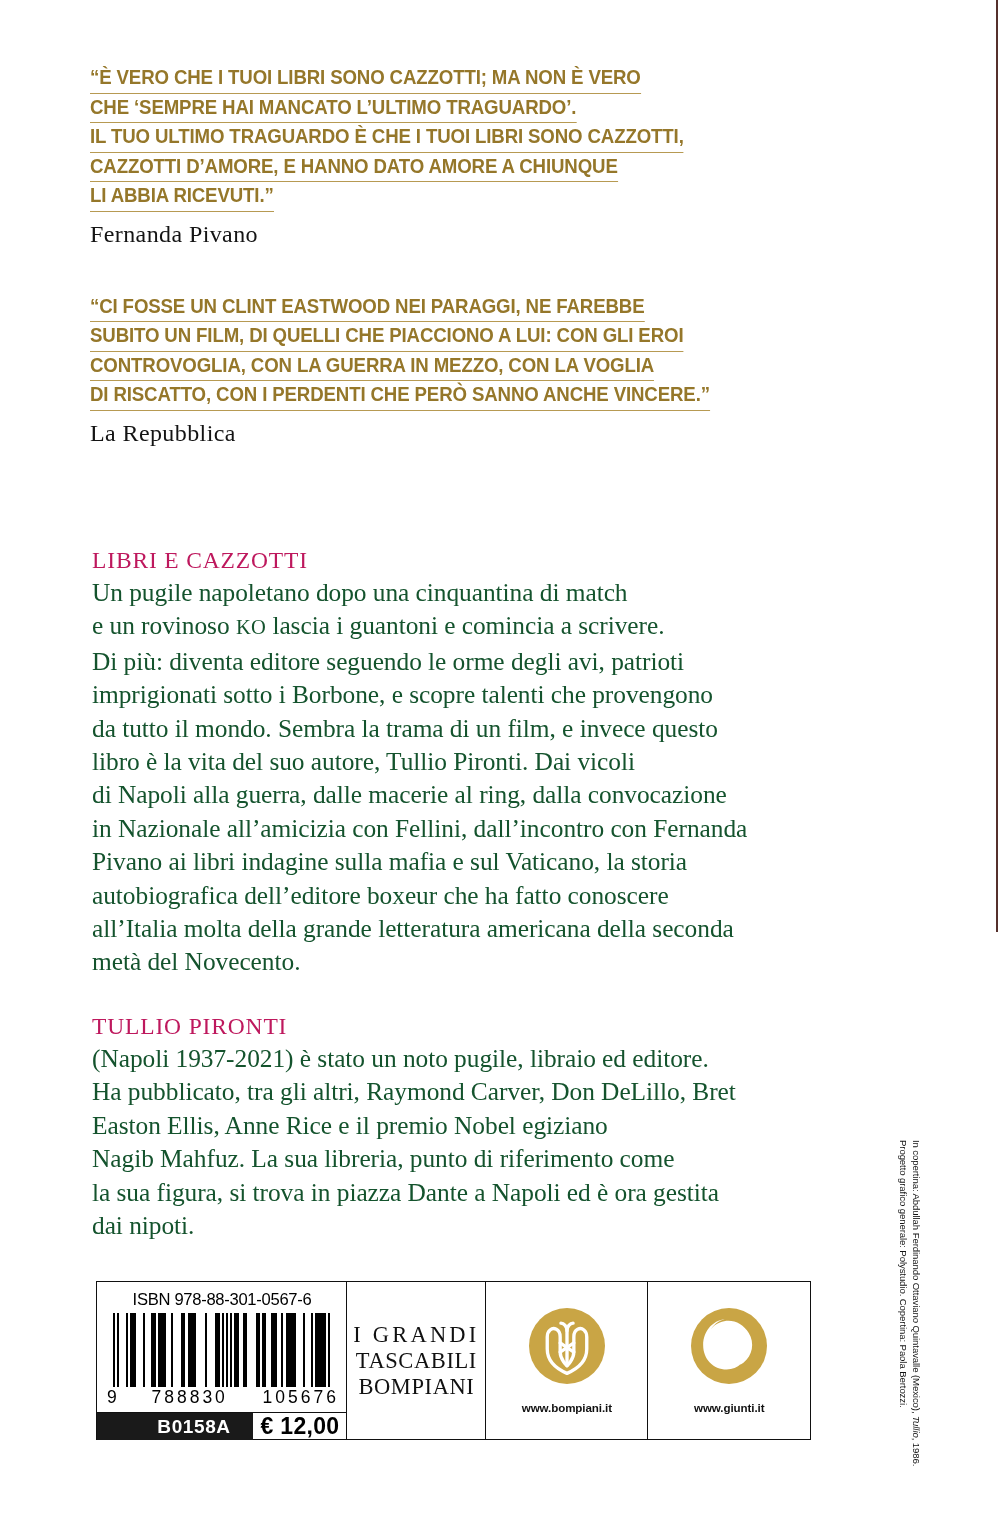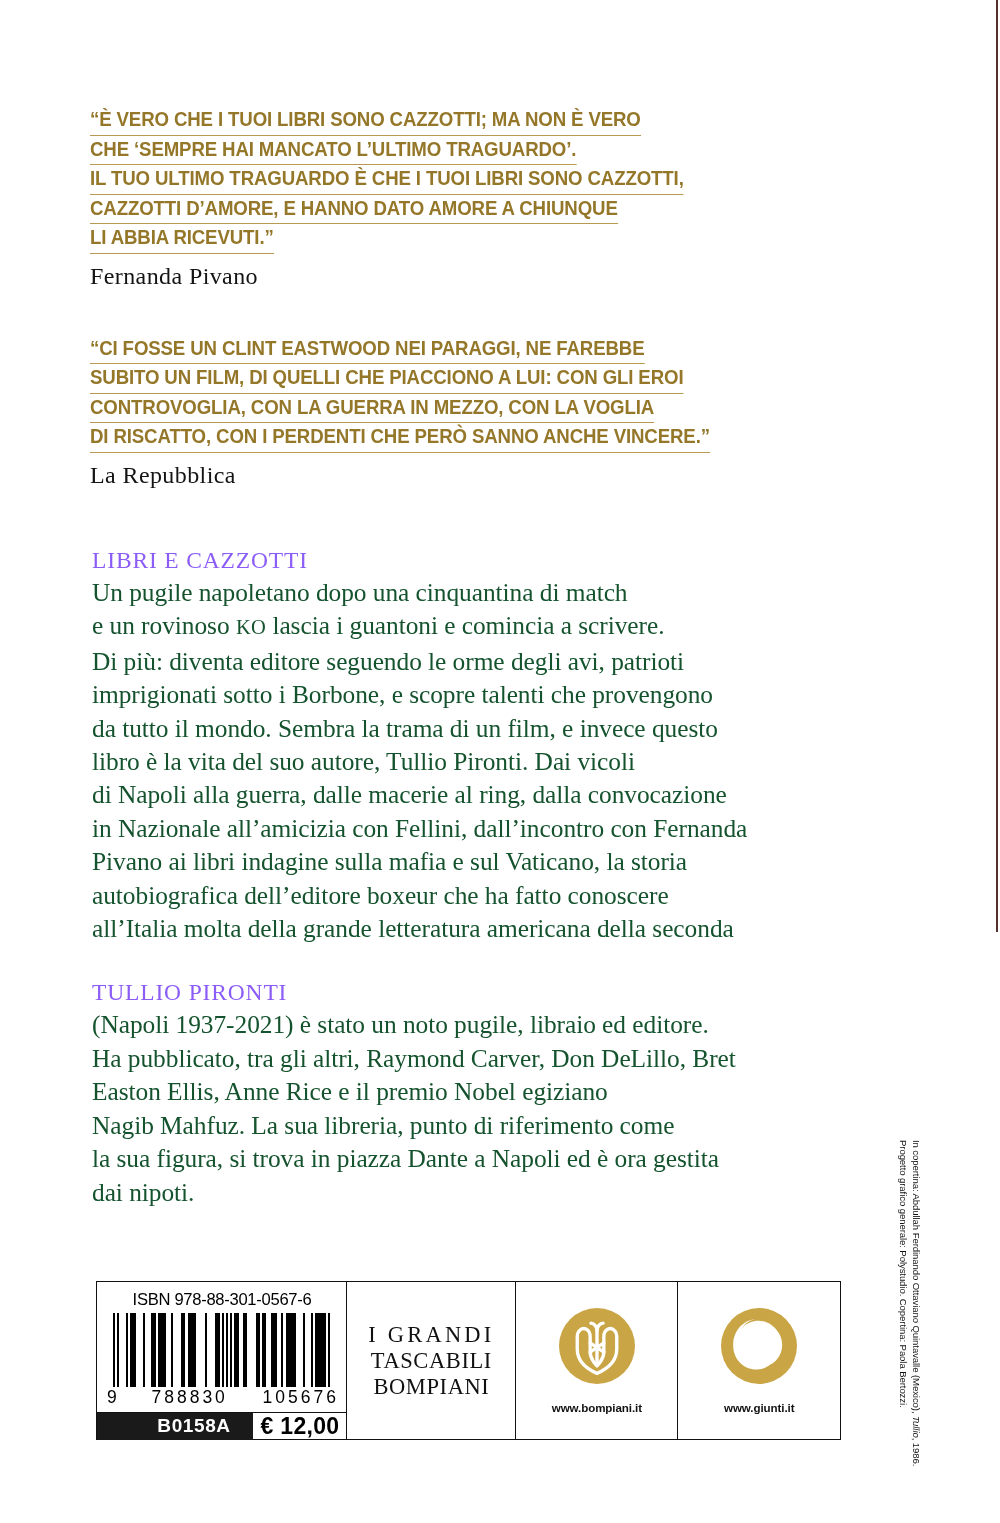"“È VERO CHE I TUOI" .quote-block { margin-top: 42px -> none }
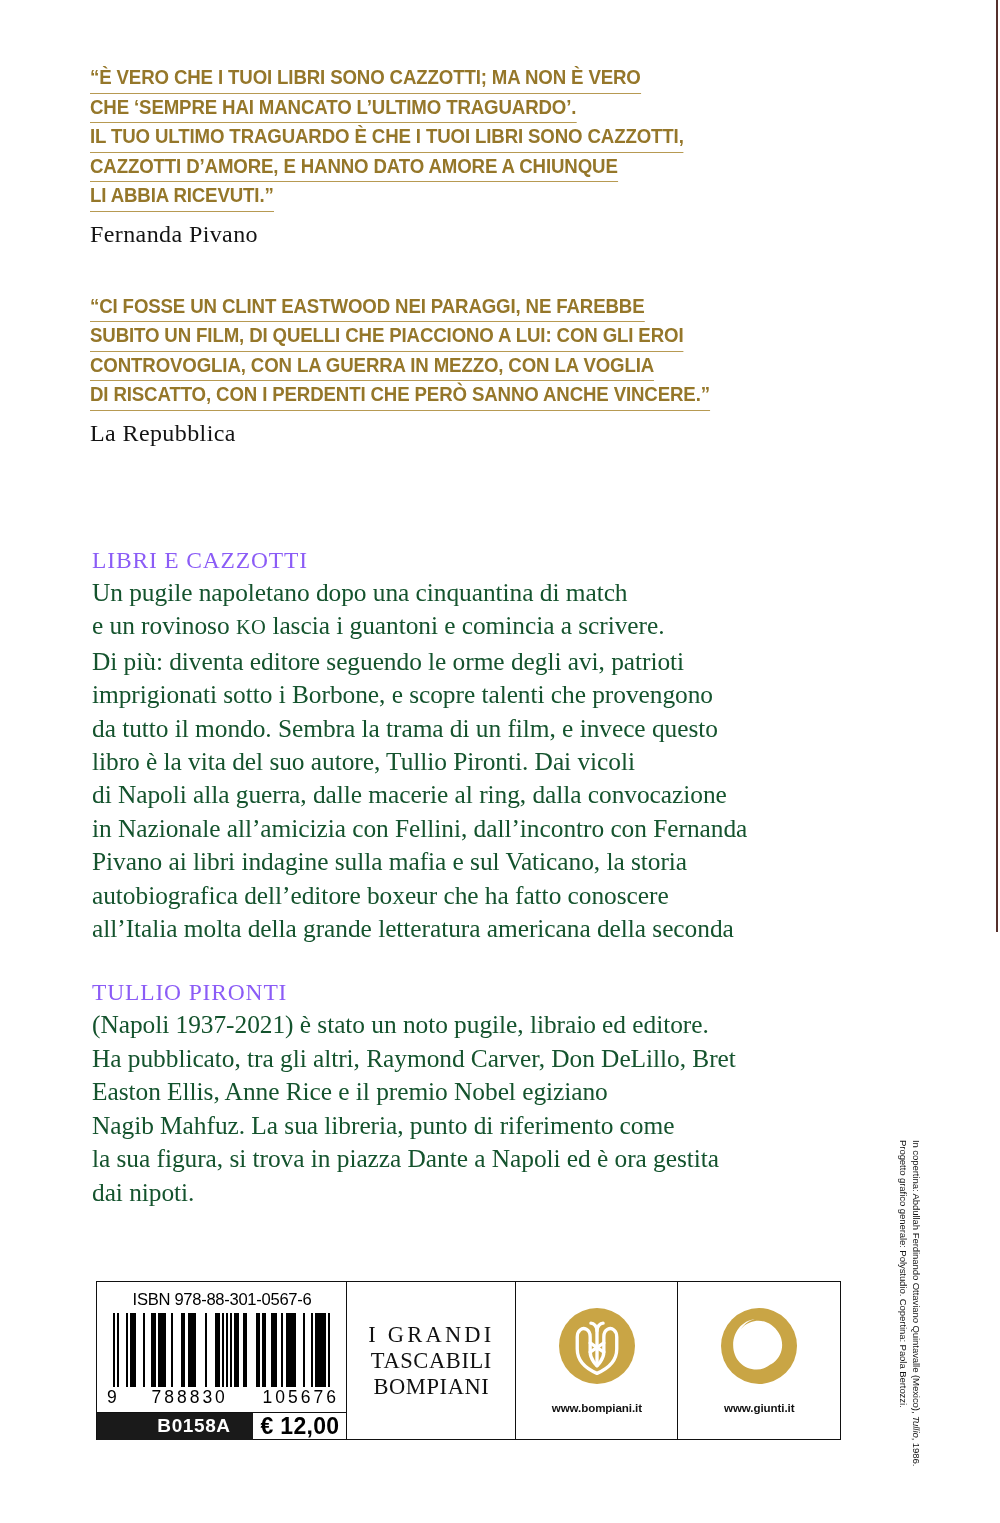"LIBRI E CAZZOTTI" .sec-title { color: #8b5cf6 -> #be185d }
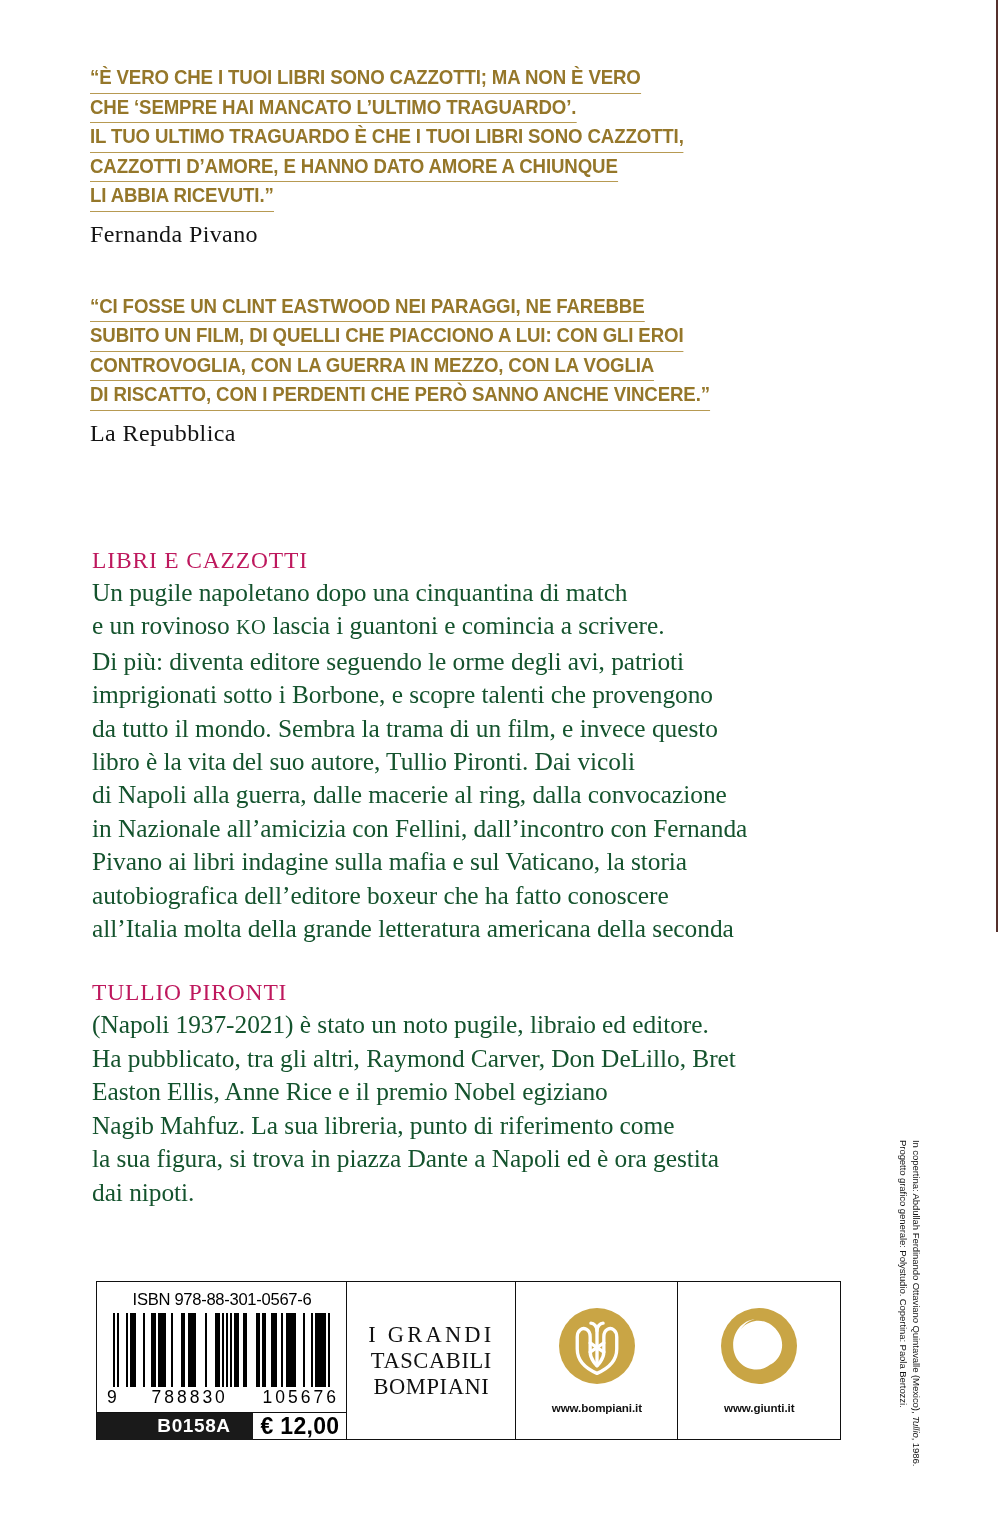"metà del Novecento." div.para-line { html: none -> <div>metà del Novecento.</div> }
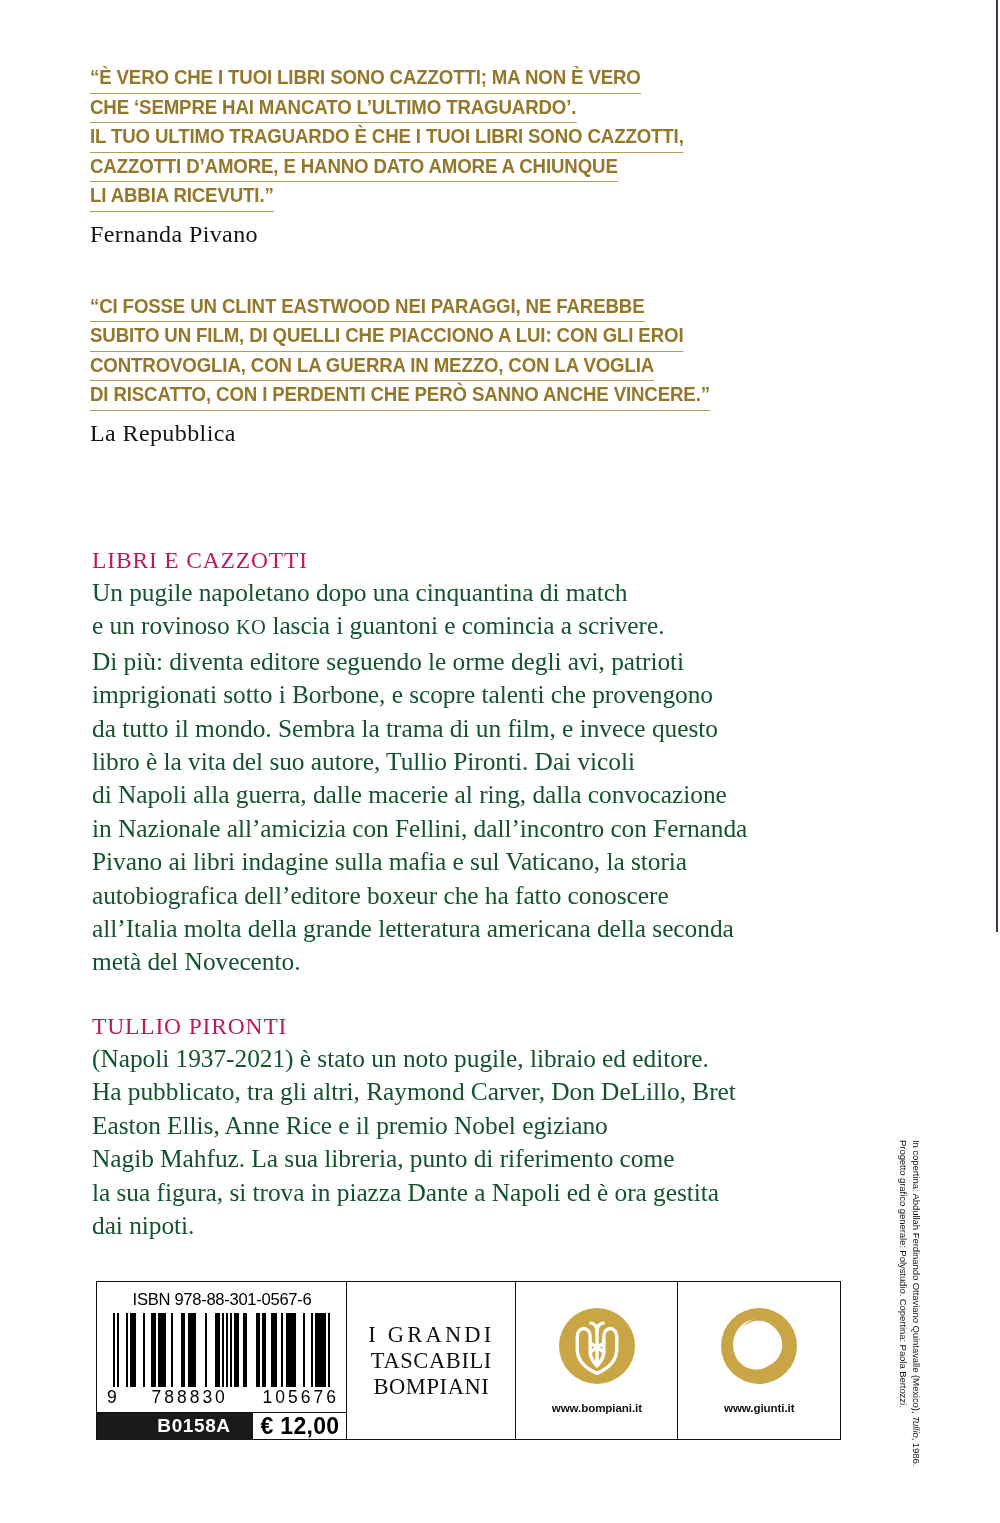"ISBN 978-88-301-0567-6" .cell { justify-content: center -> none }
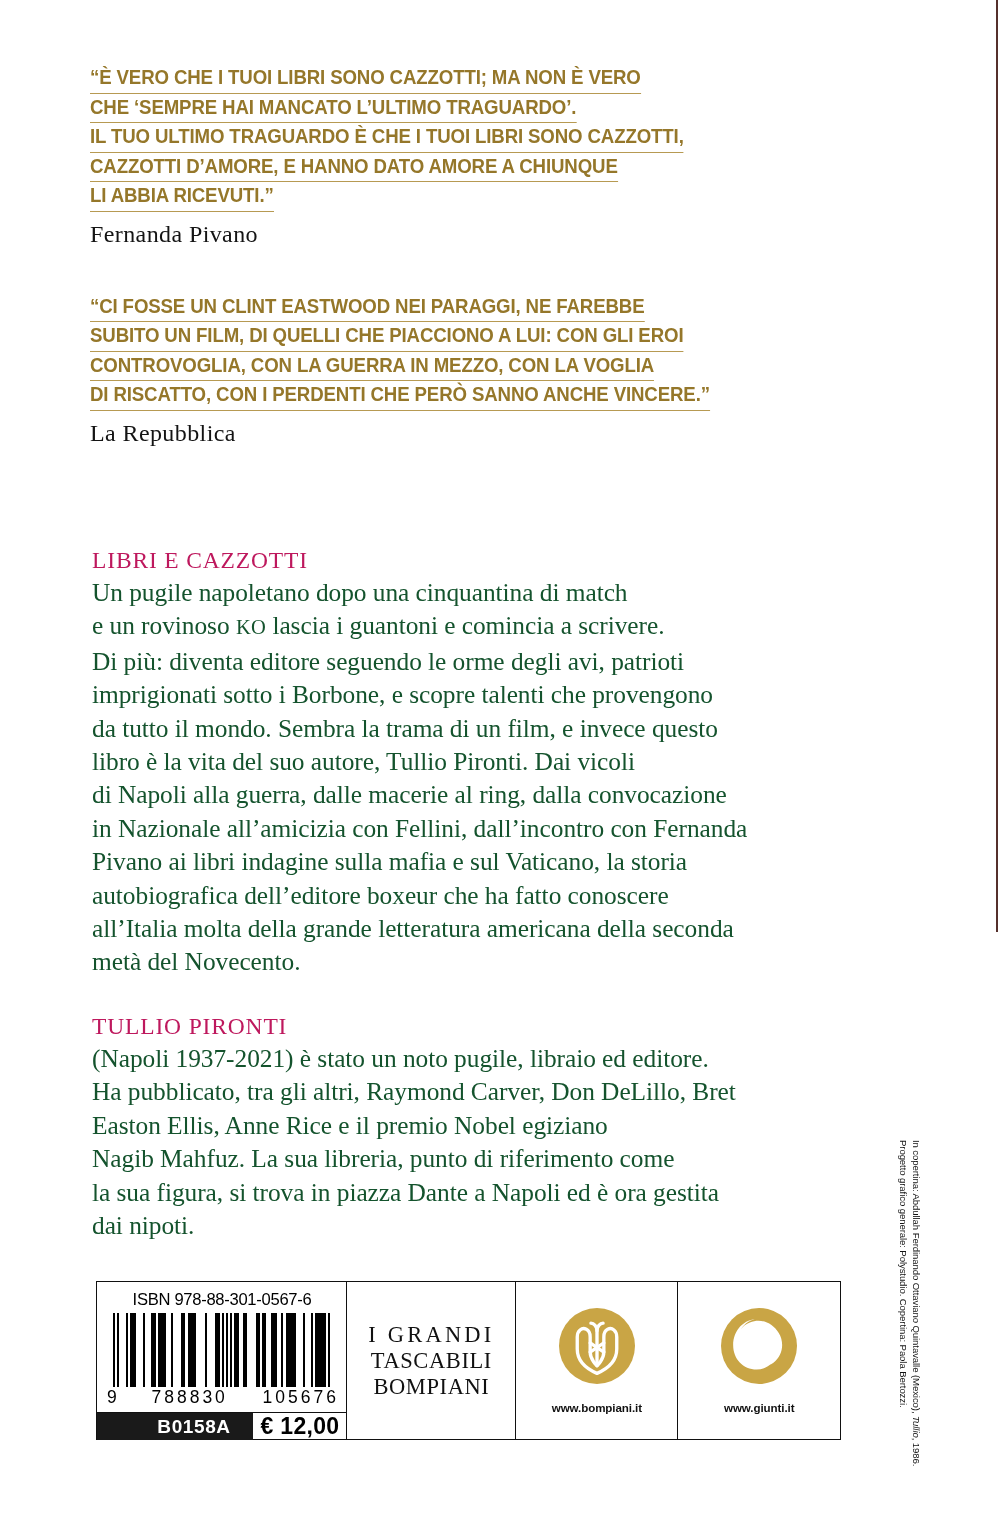"I GRANDI" .cell-imprint { width: 170px -> 140px }
